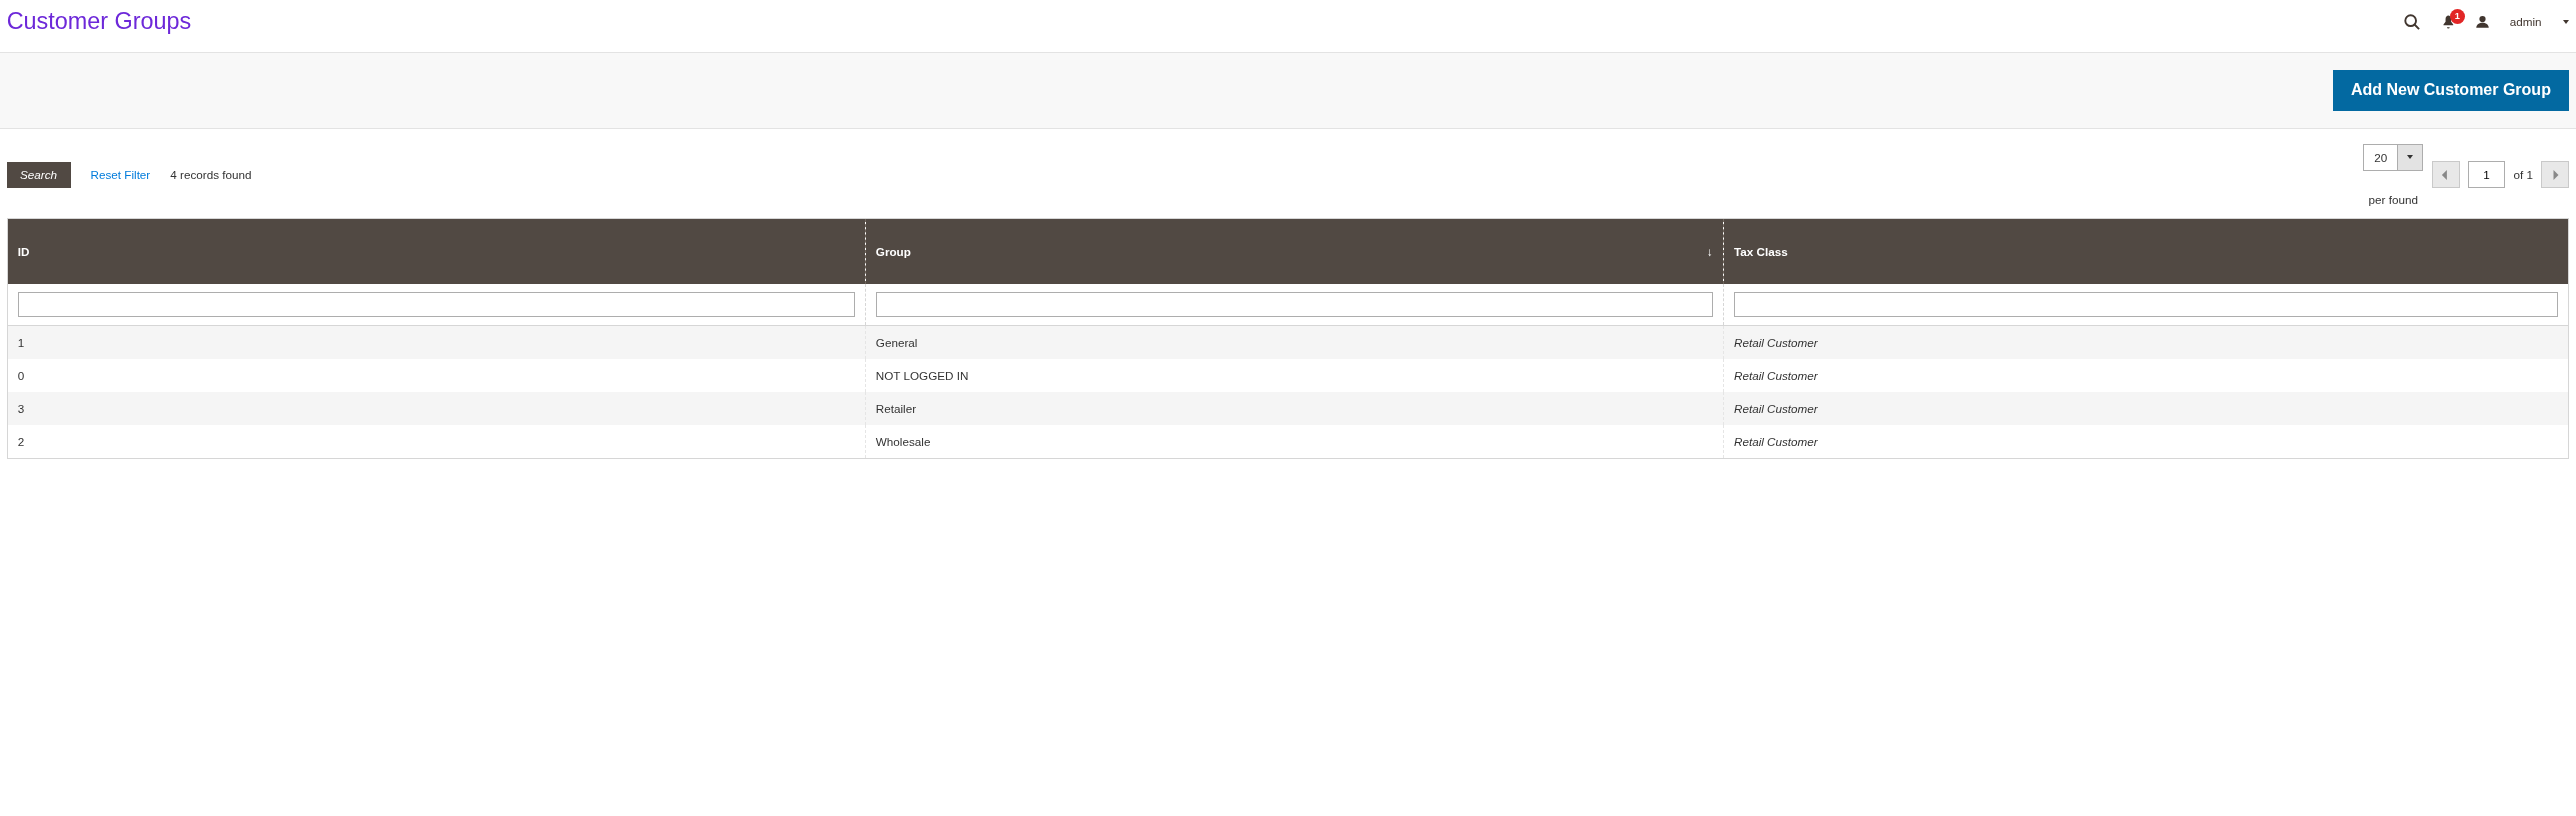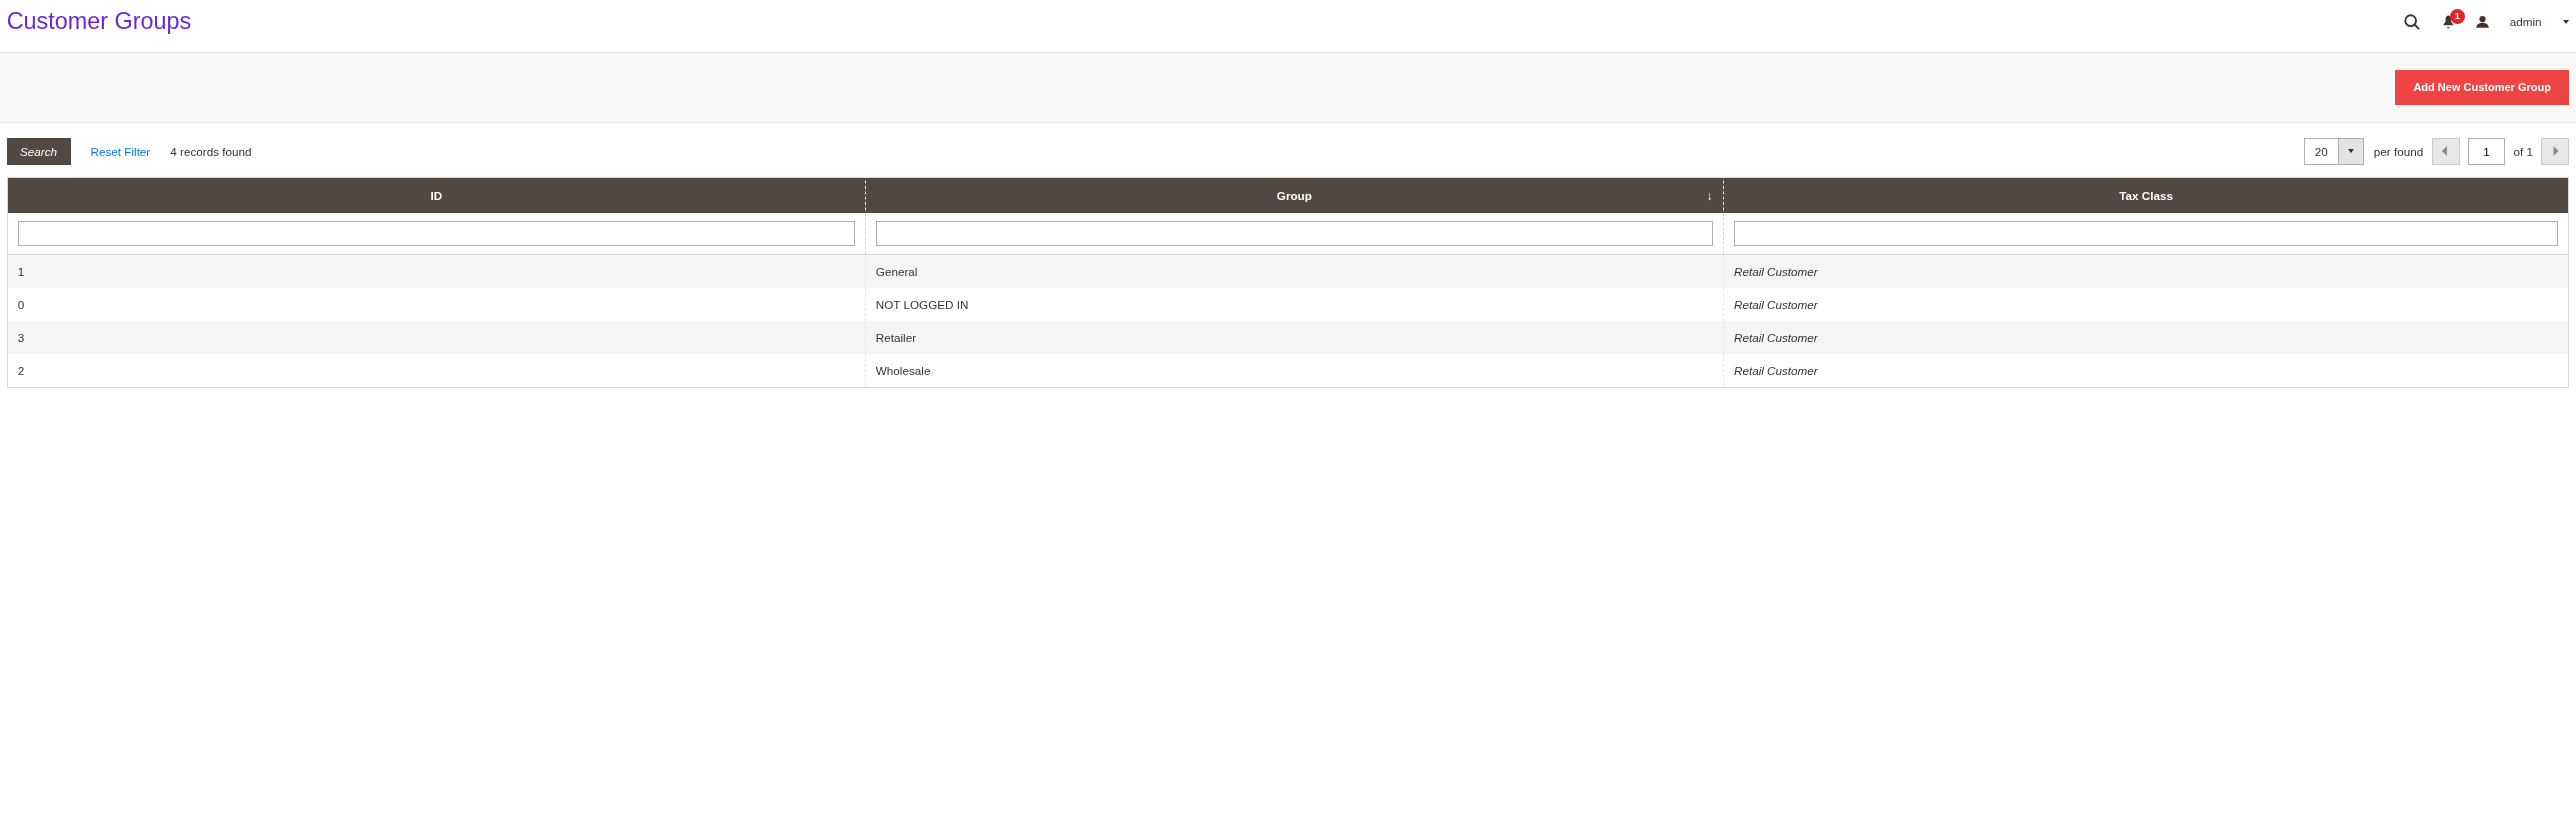"Add New Customer Group" .btn-primary { background: #ef4444 -> #0369a1; font-size: 11px -> 16px }
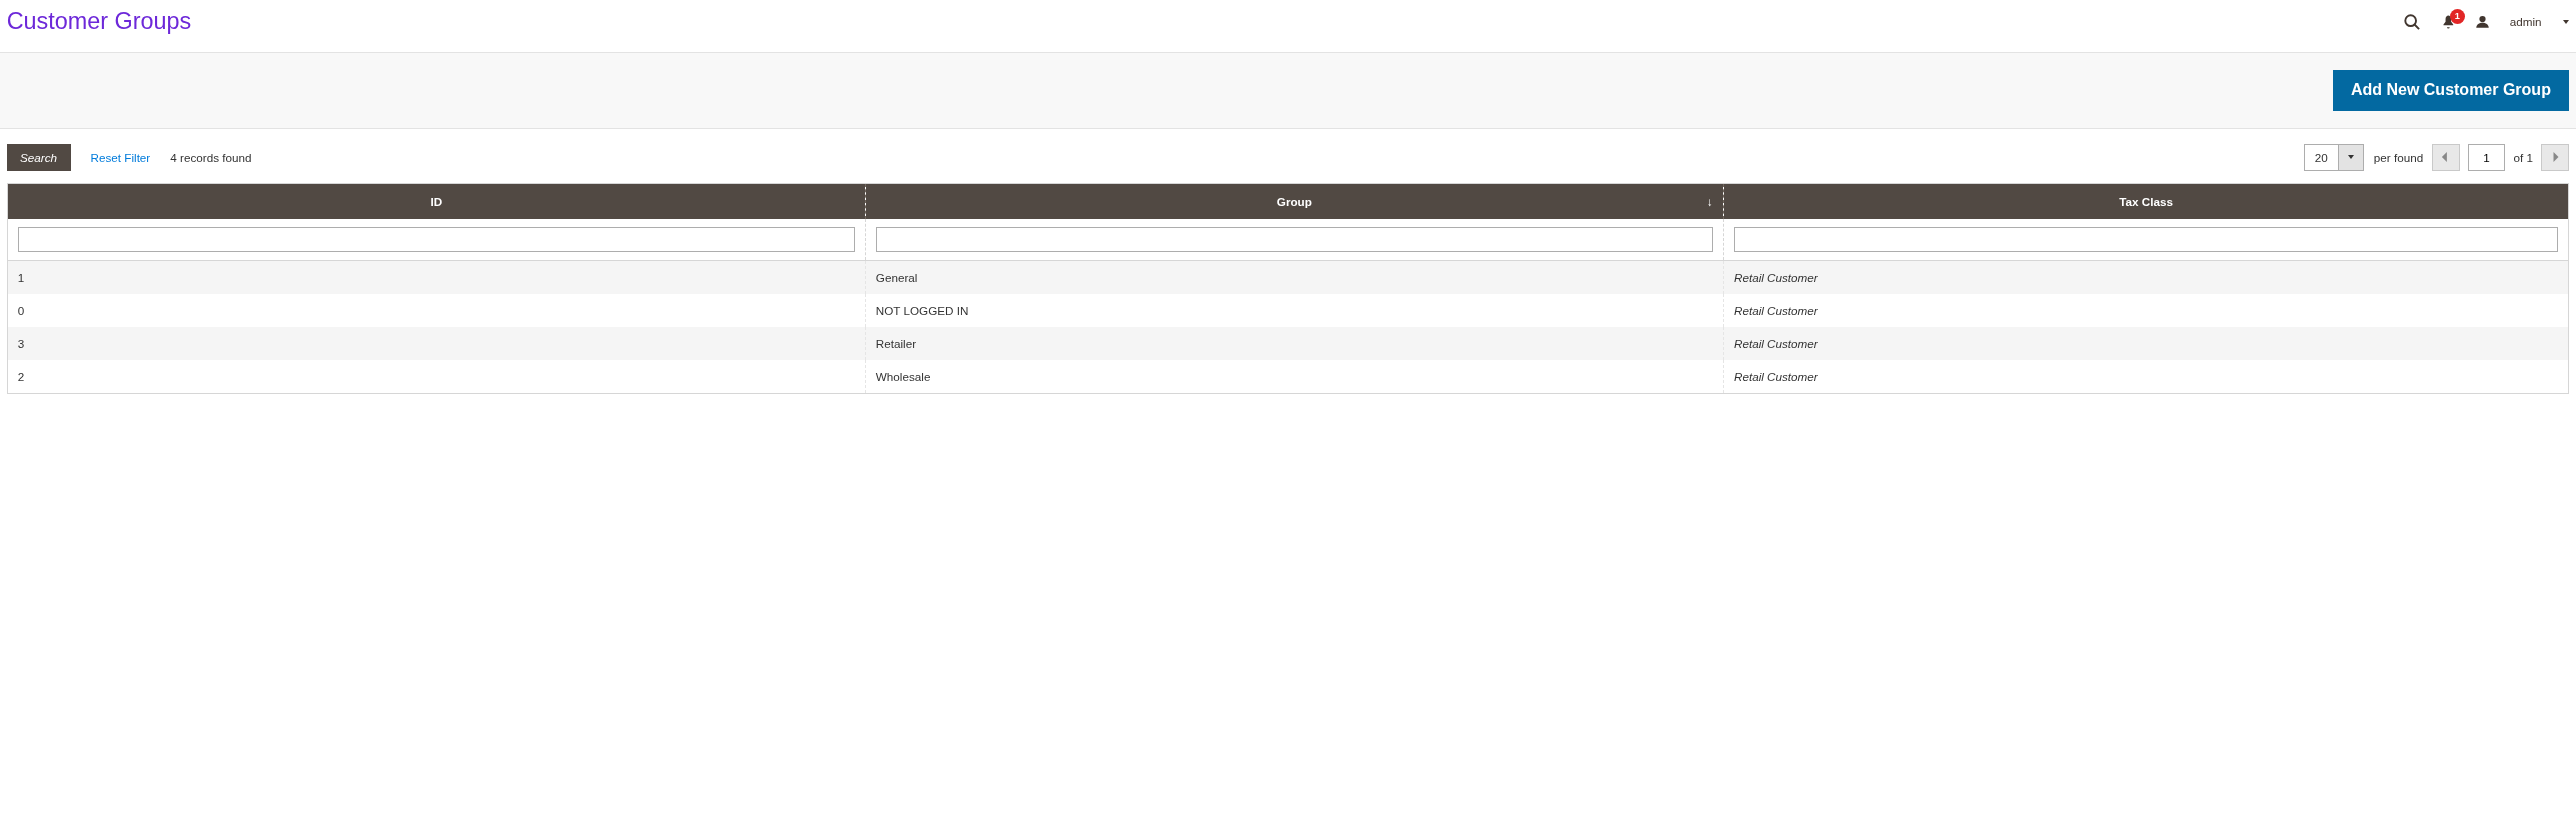"20" .per-page-wrap { flex-direction: none -> column; gap: 10px -> 22px }
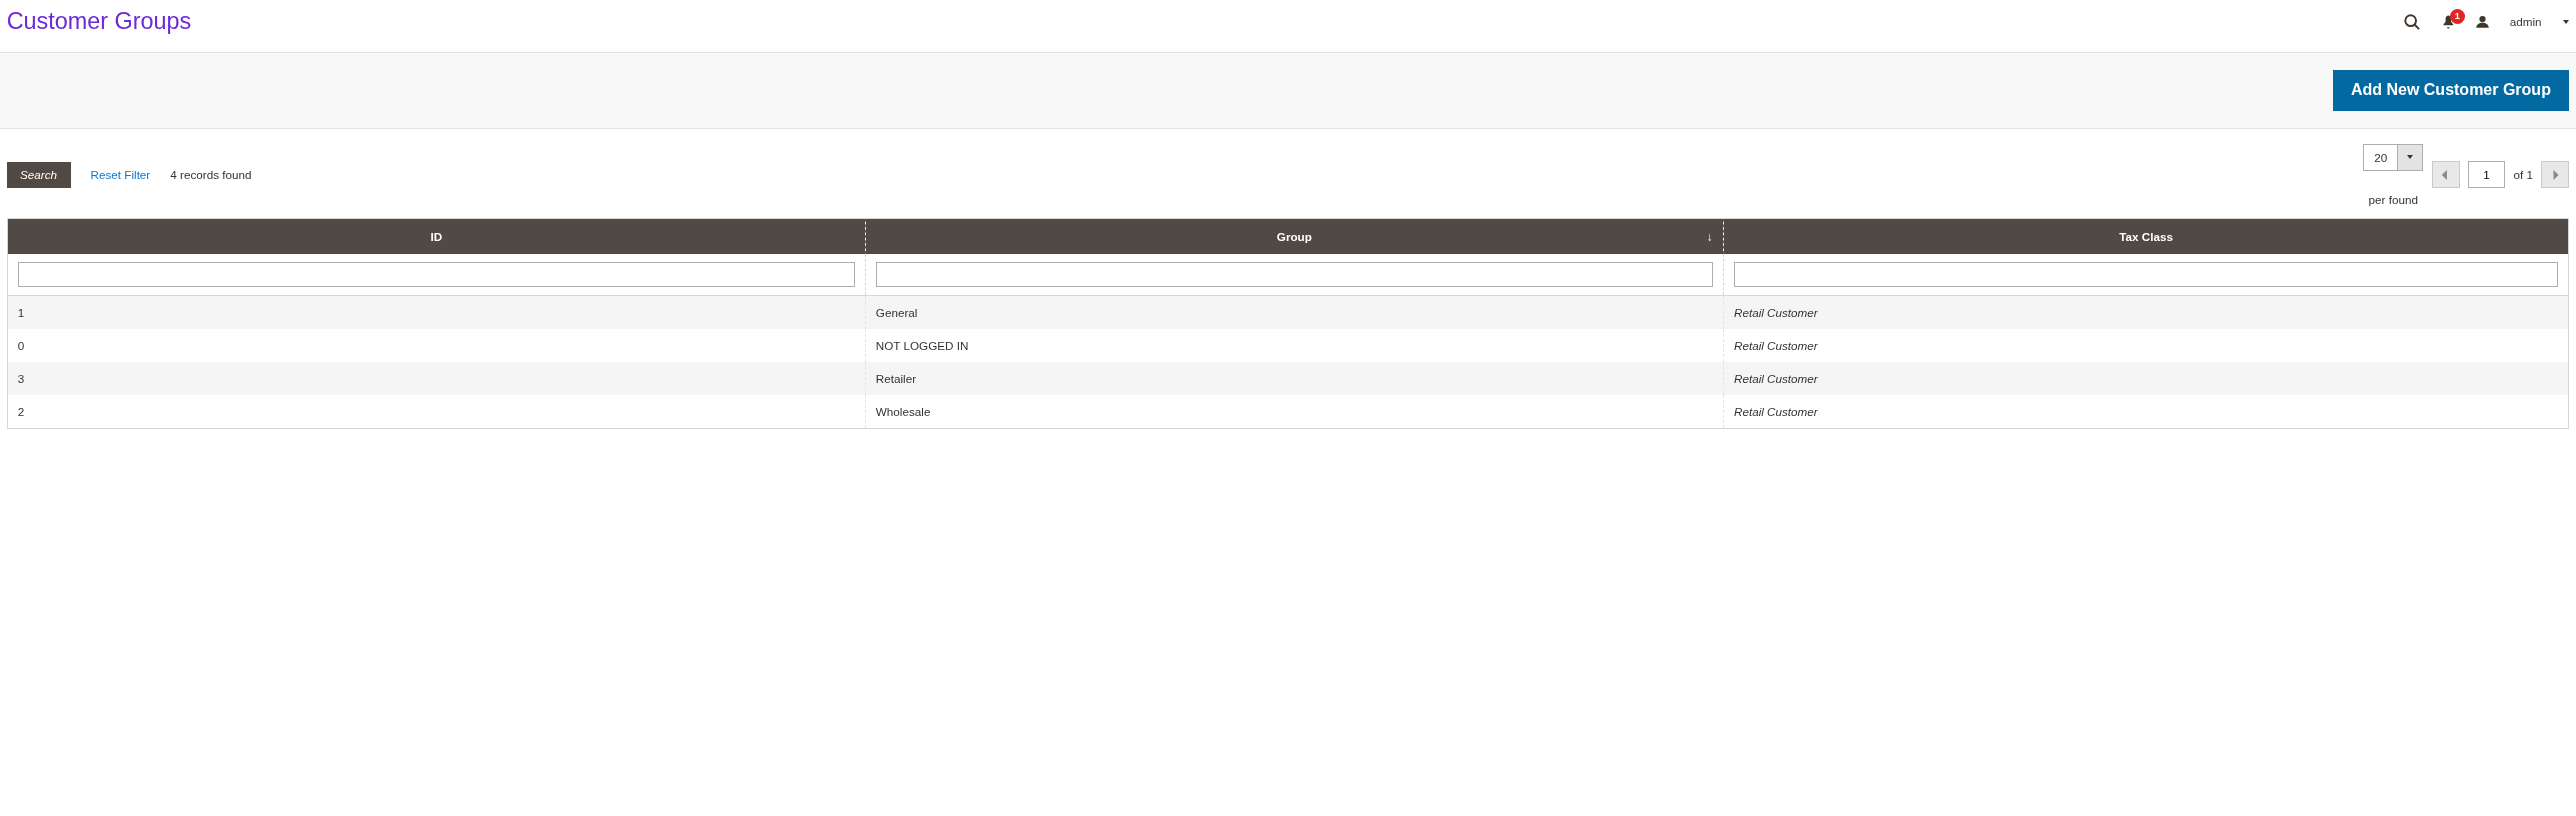"ID" .data-grid th { padding: 11px 10px -> 26px 10px; text-align: center -> left }
